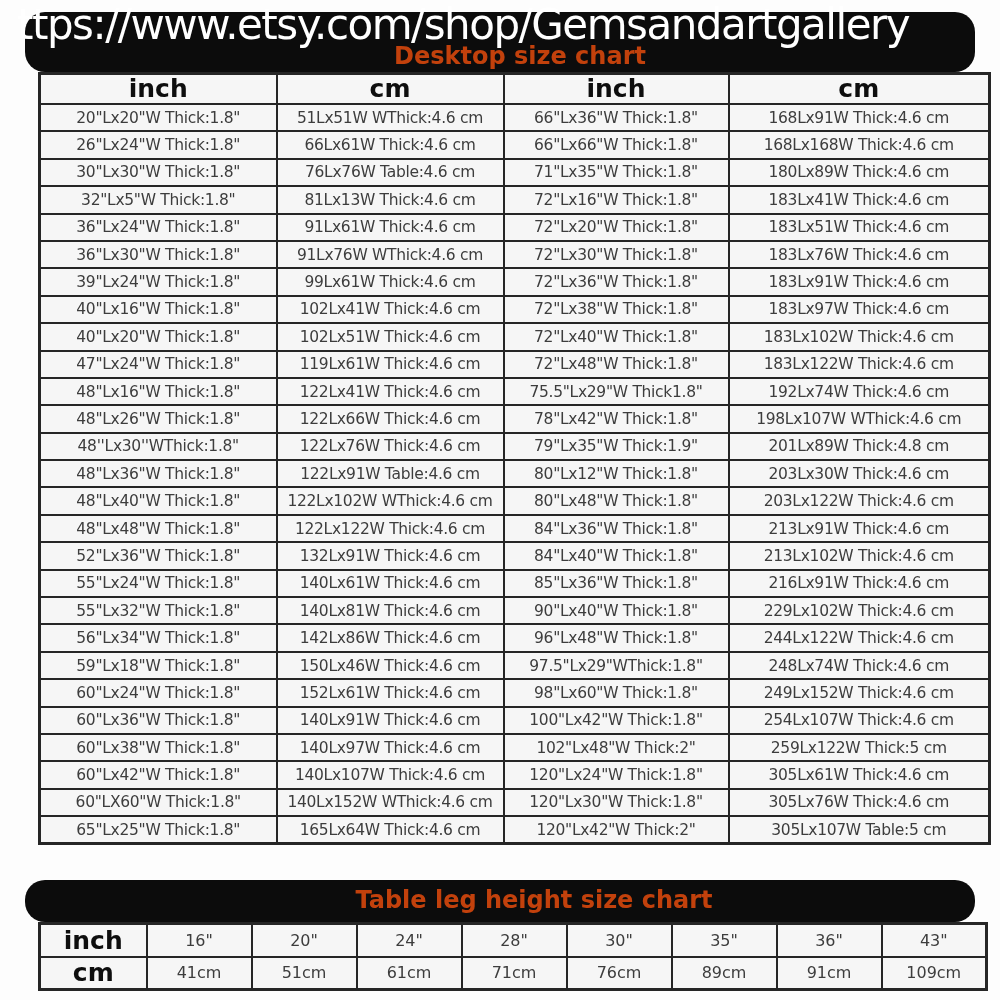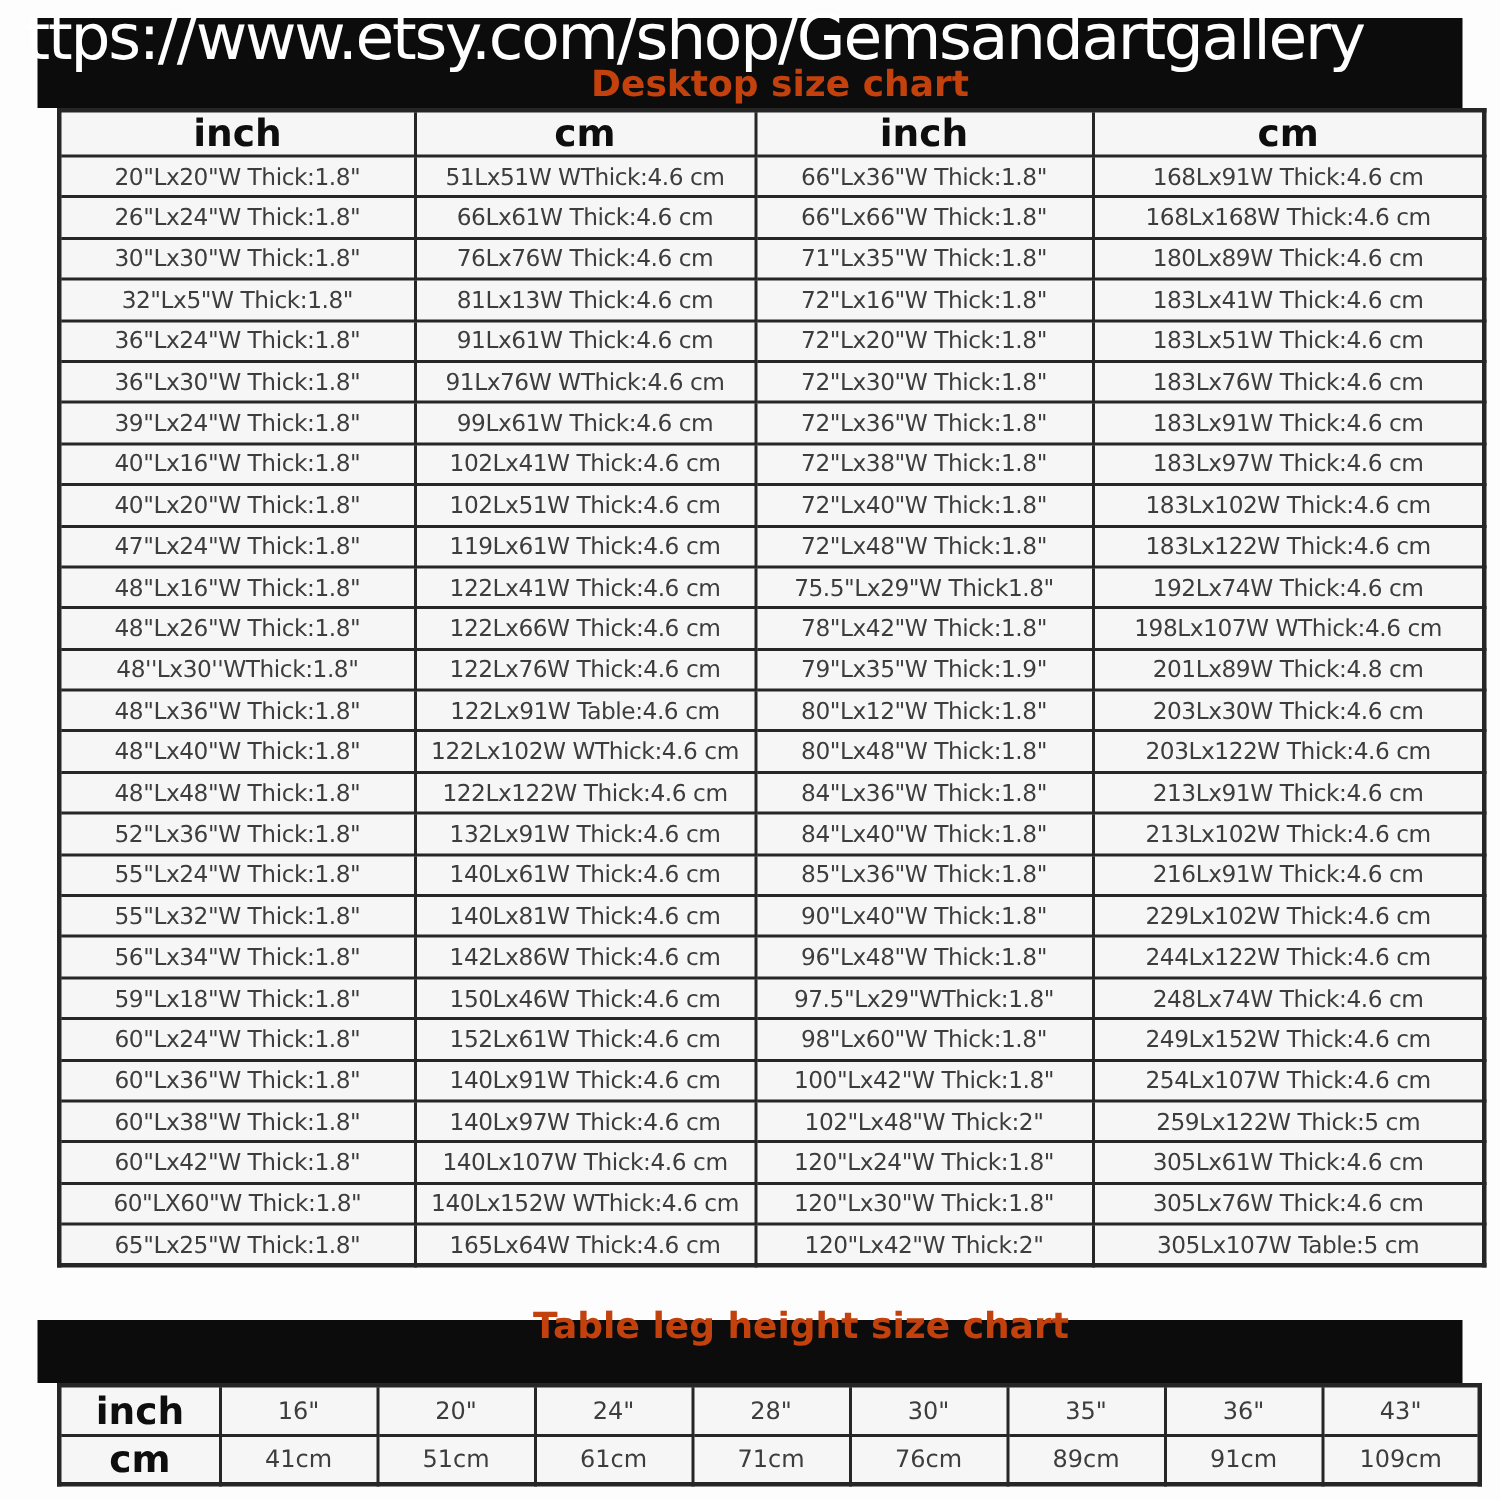"ttps://www.etsy.com/shop/Gemsandartgalle" .banner { border-radius: none -> 20px }
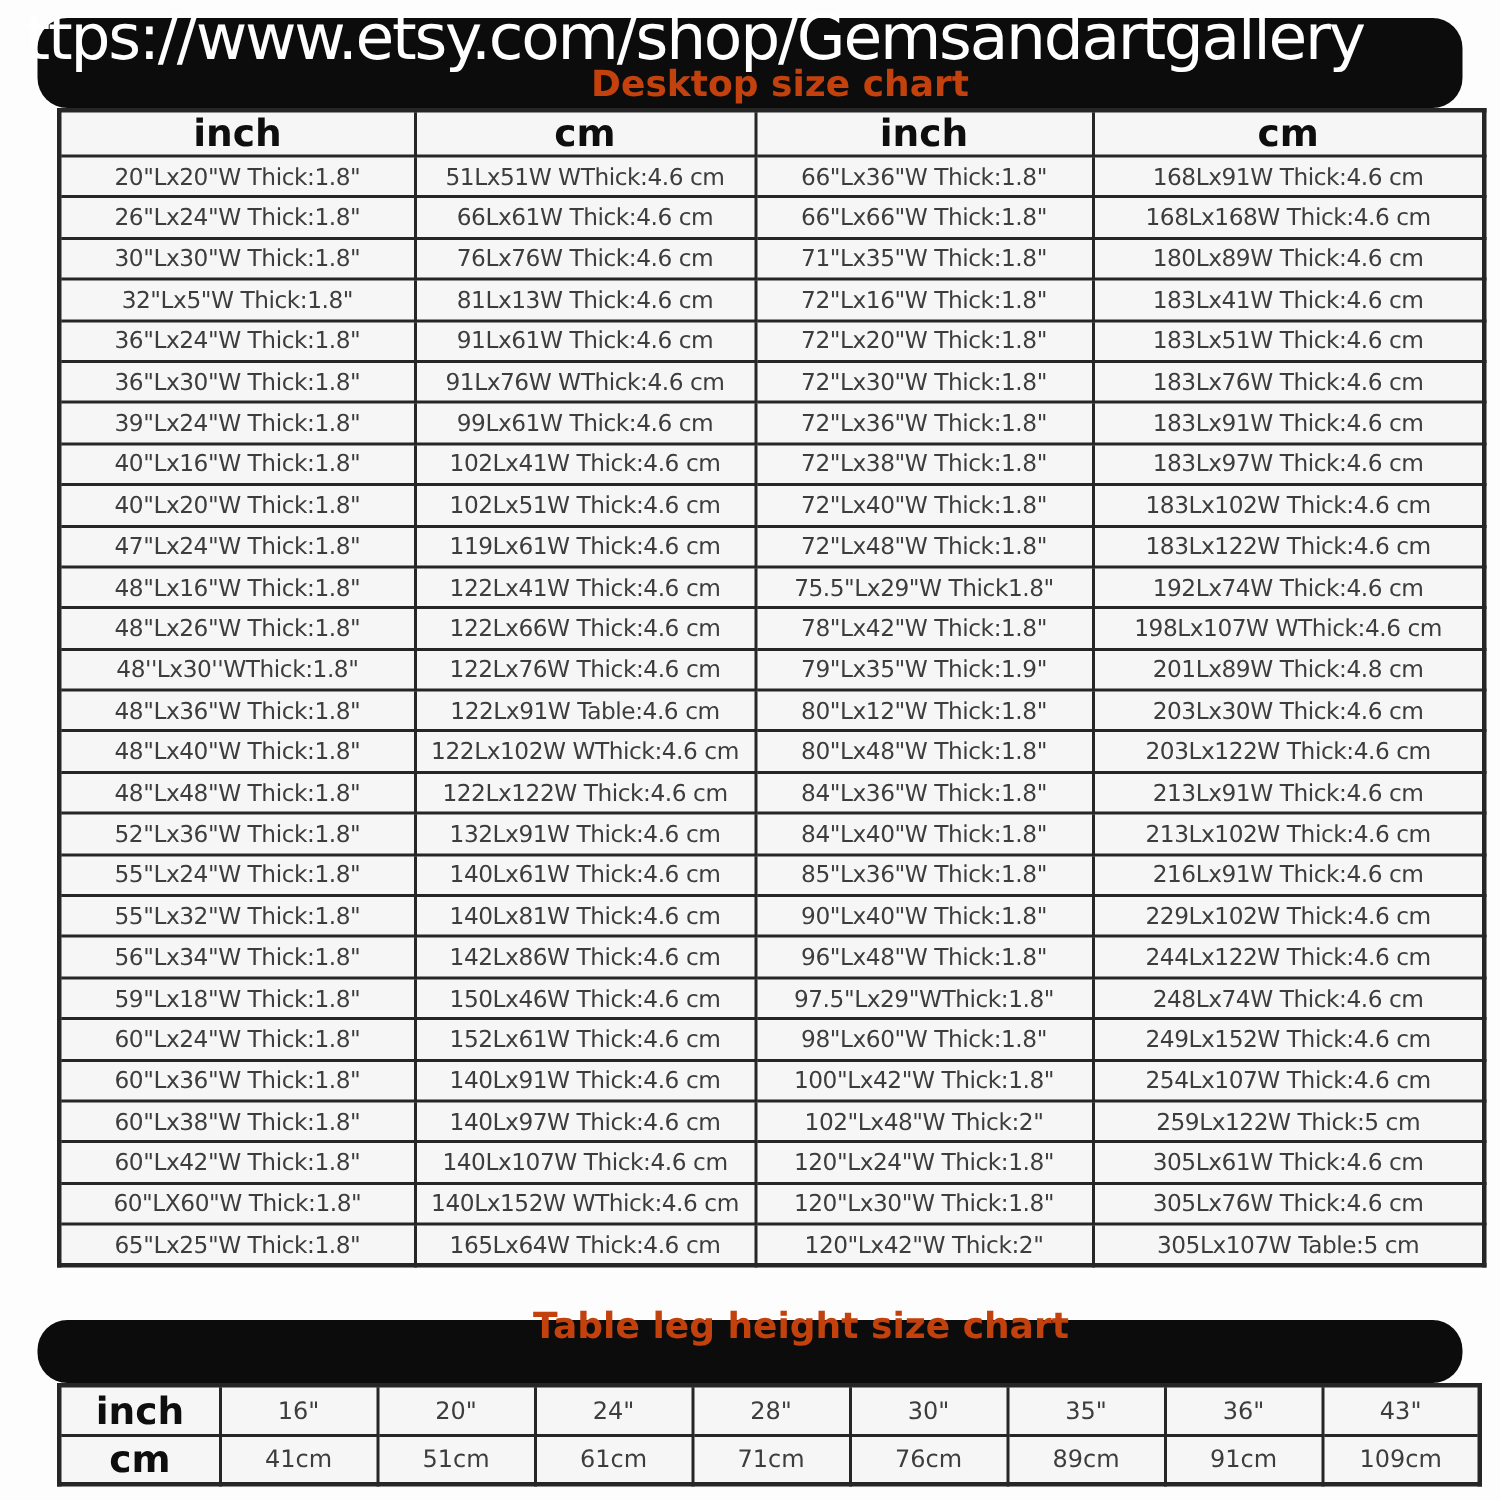"76Lx76W Thick:4.6 cm" td { text: Thick:4.6 -> Table:4.6 }
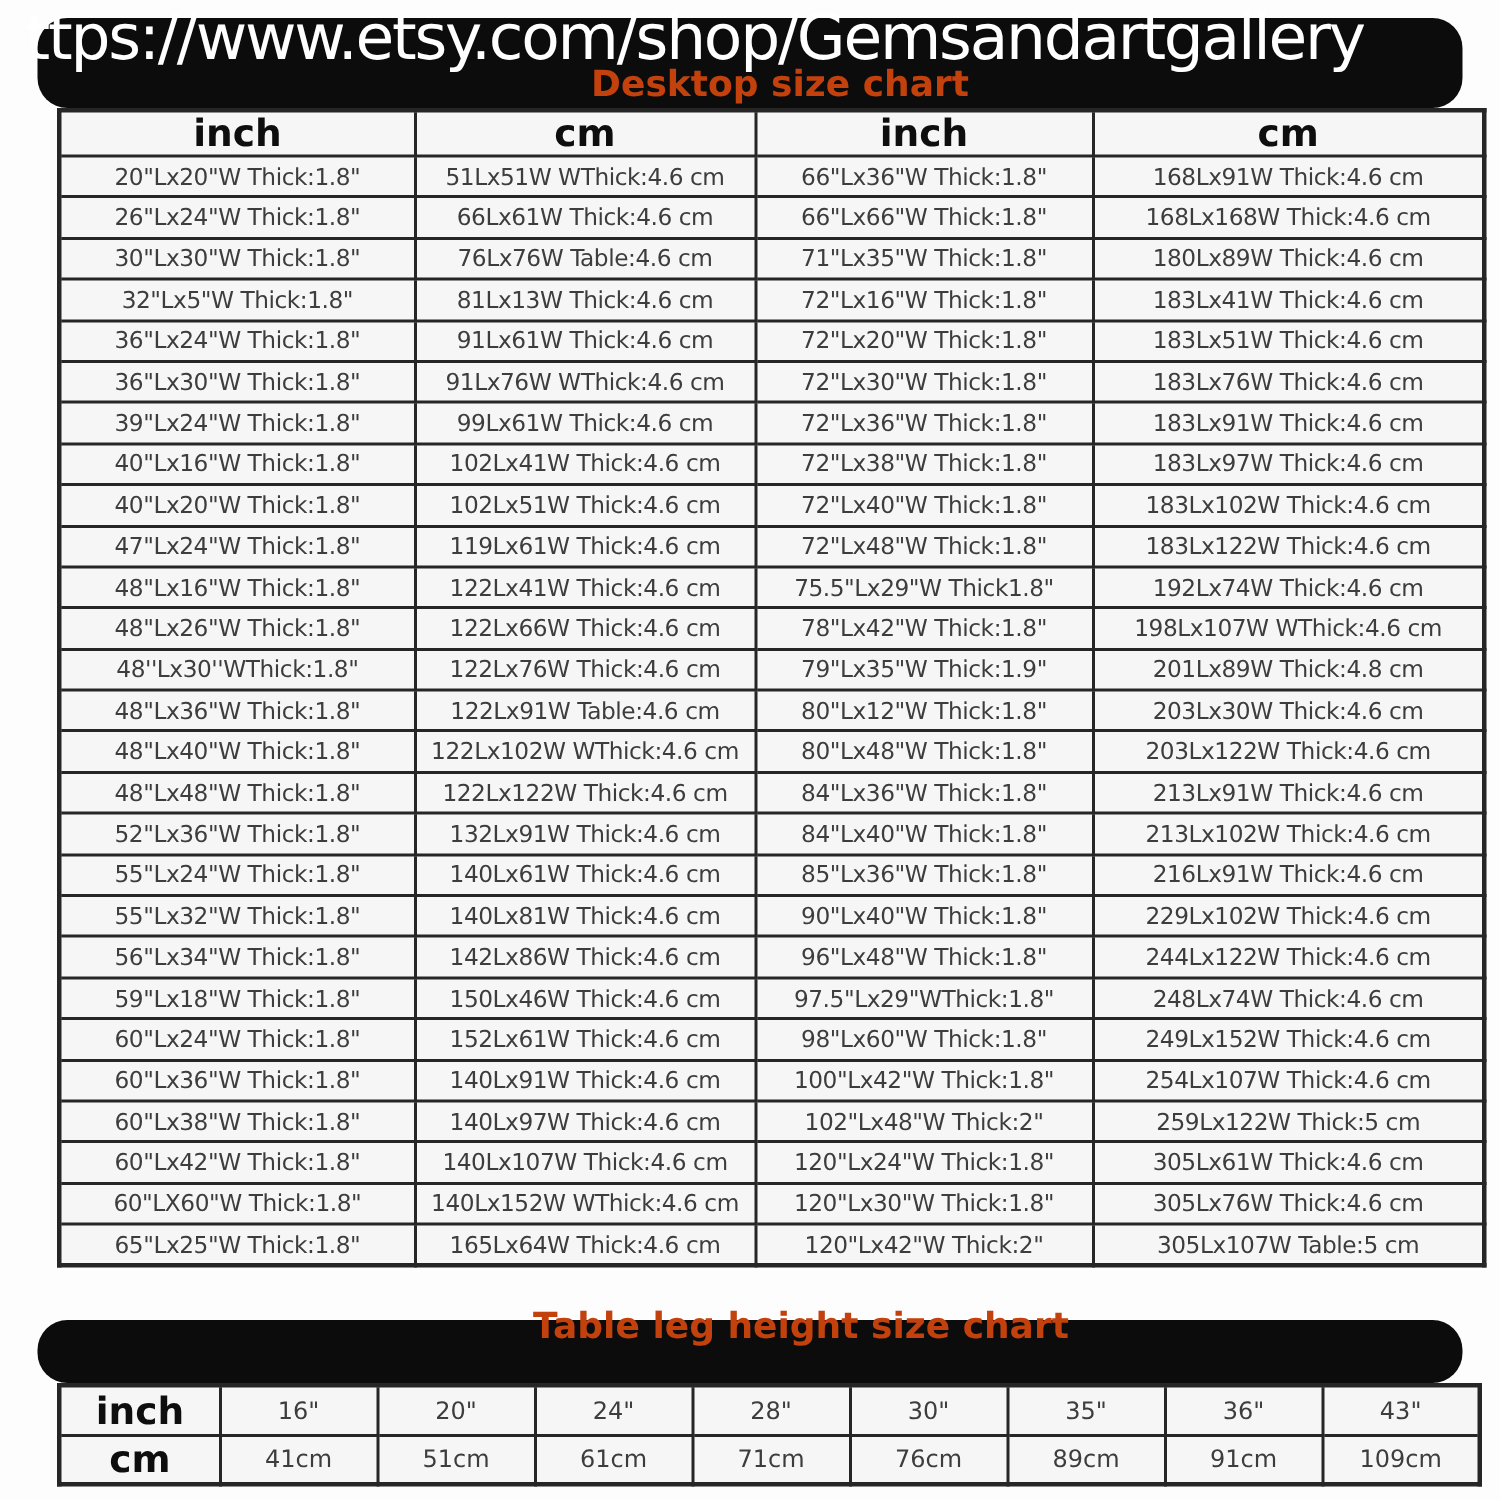"Table leg height size chart" .leg-banner .banner-title { bottom: 24px -> 8px }
